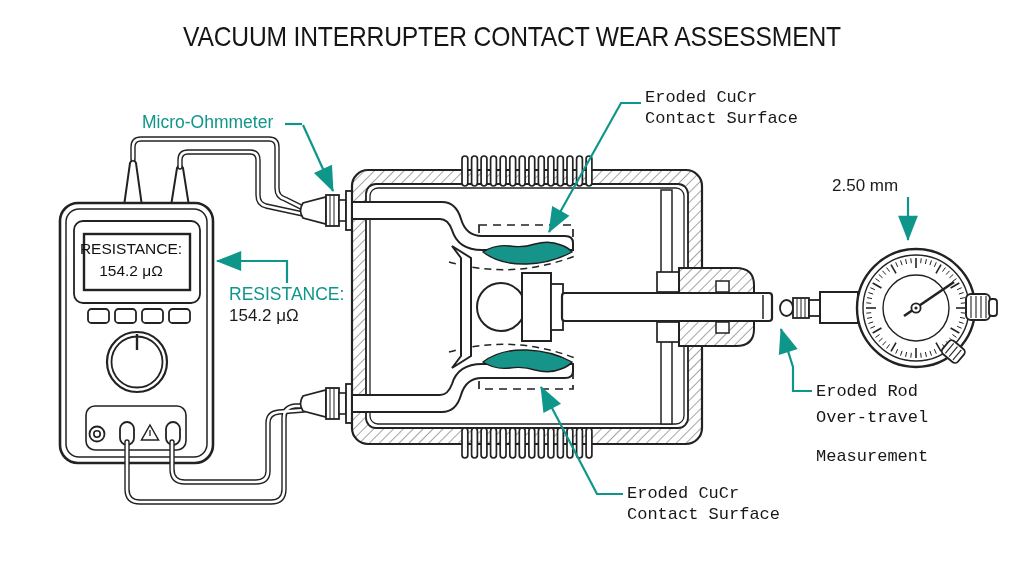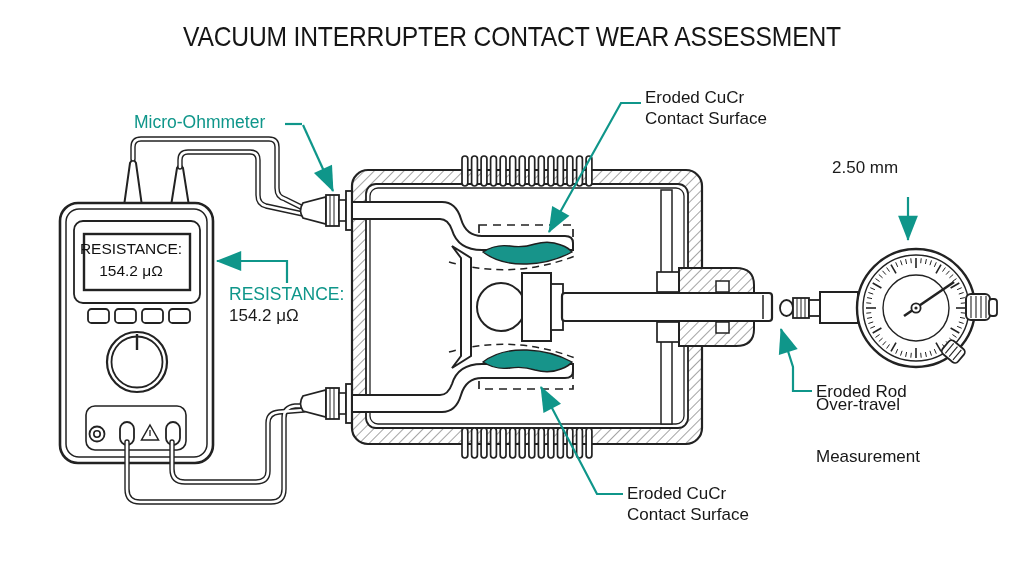"Eroded CuCr" .anno { font-family: none -> Liberation Mono, monospace }
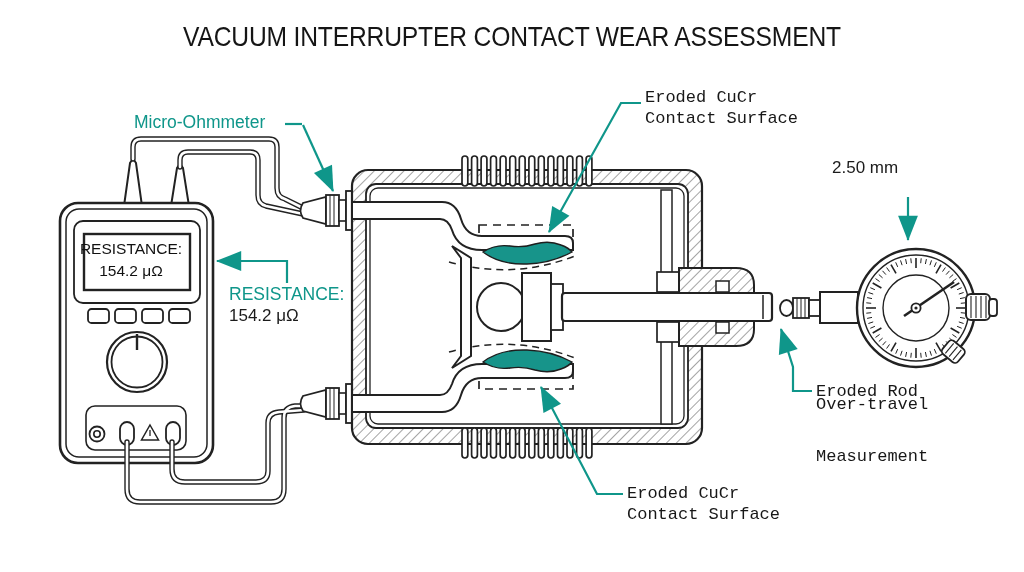"Micro-Ohmmeter" div.lbl { left: 134px -> 142px }
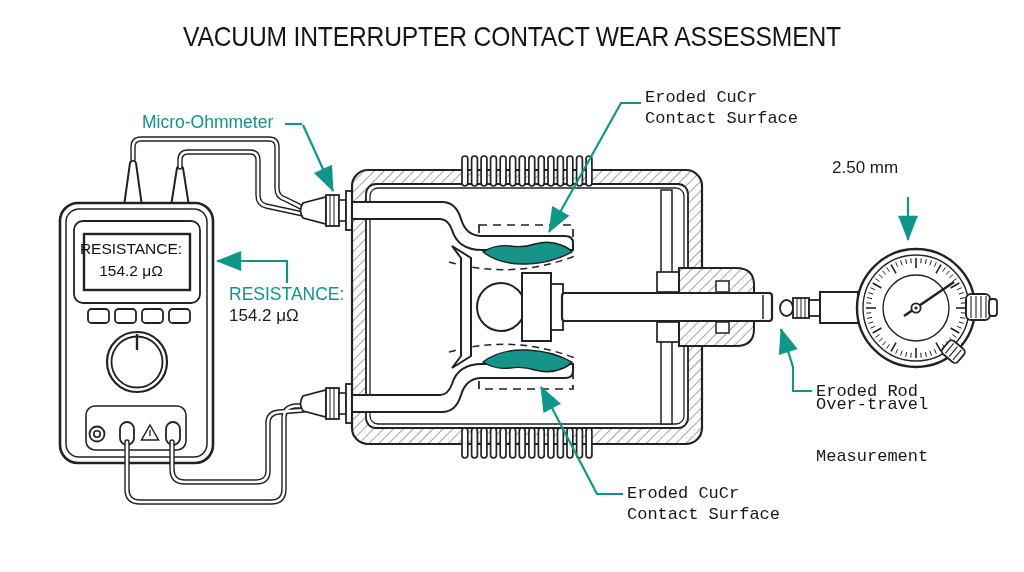"2.50 mm" div.lbl { top: 158px -> 176px }
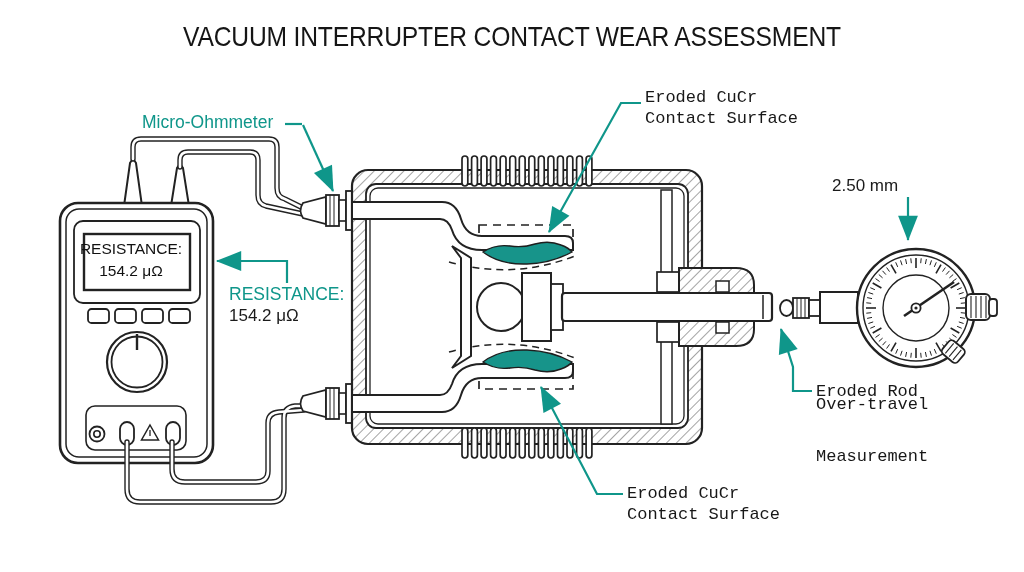"Over-travel" div.lbl { top: 395px -> 408px }
